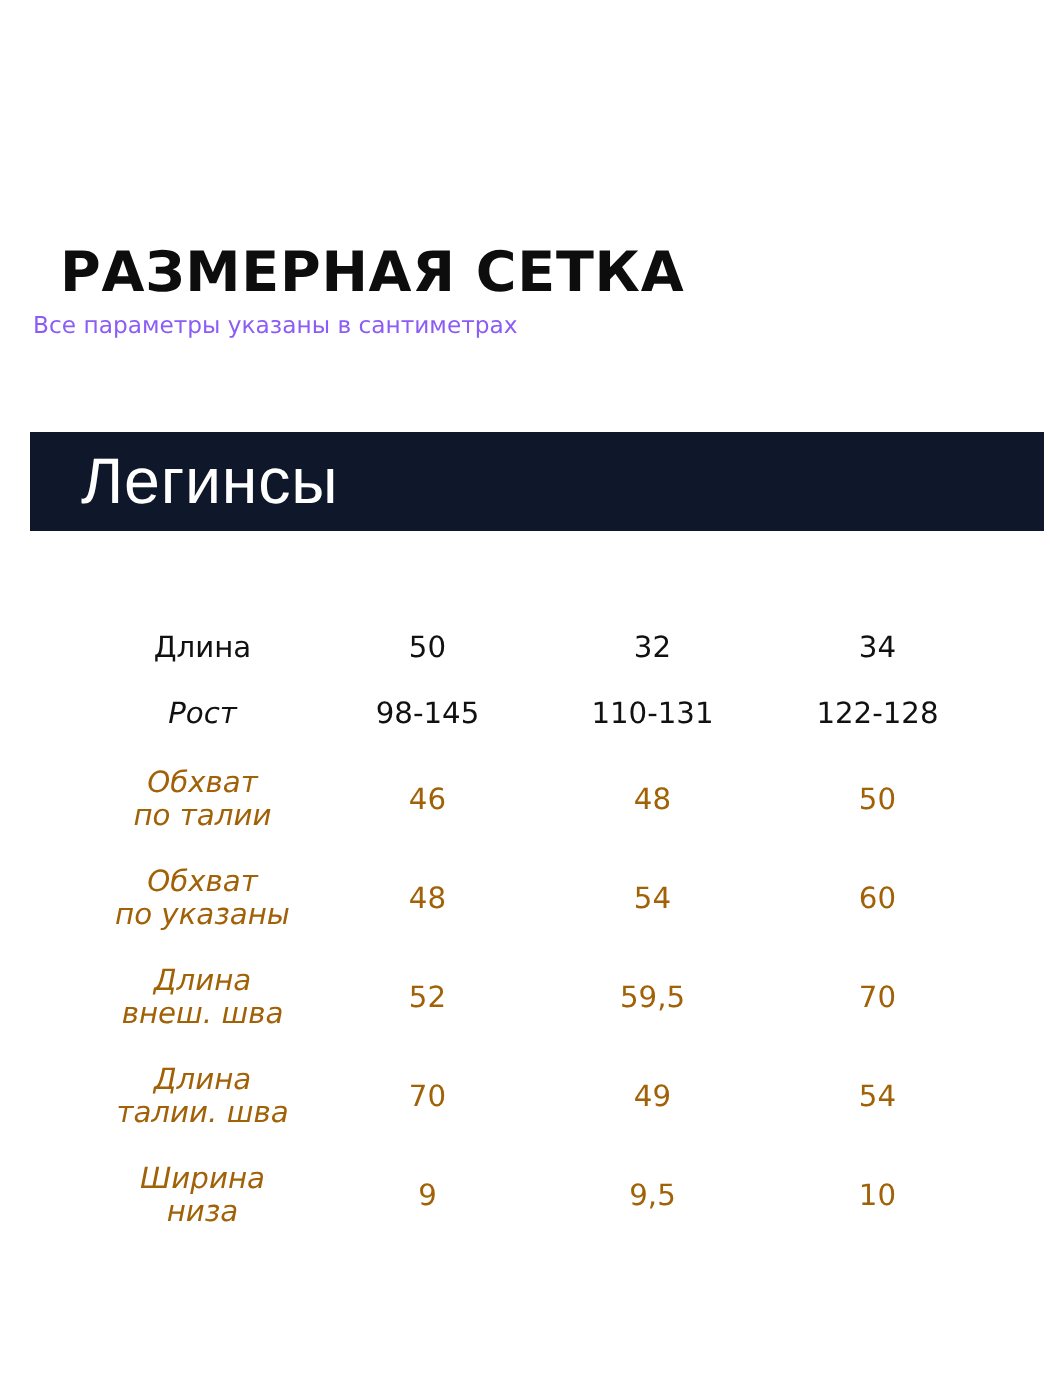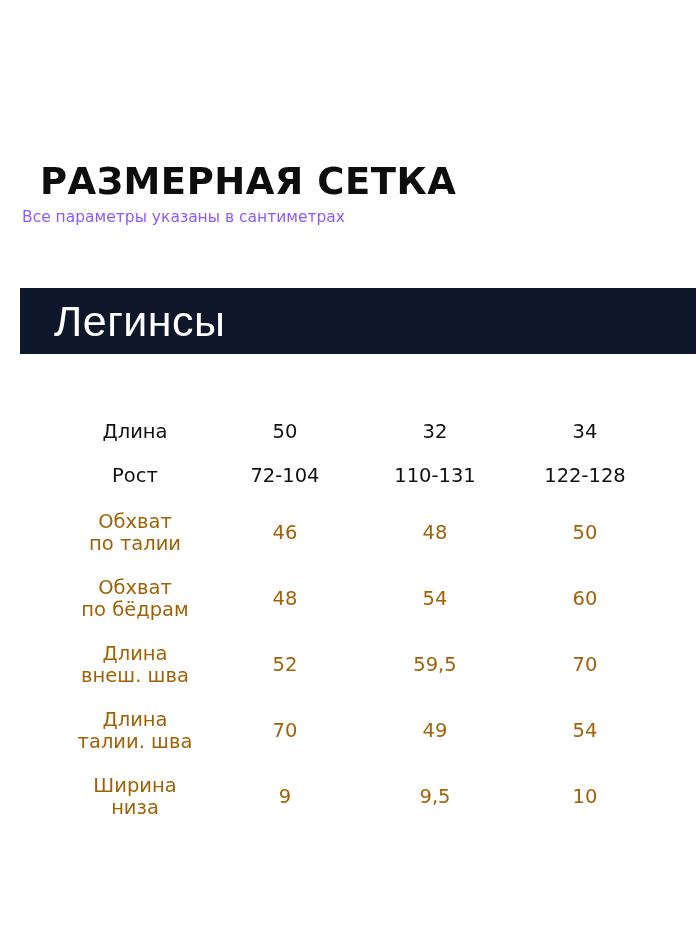"Рост" .label-line { font-style: none -> italic }
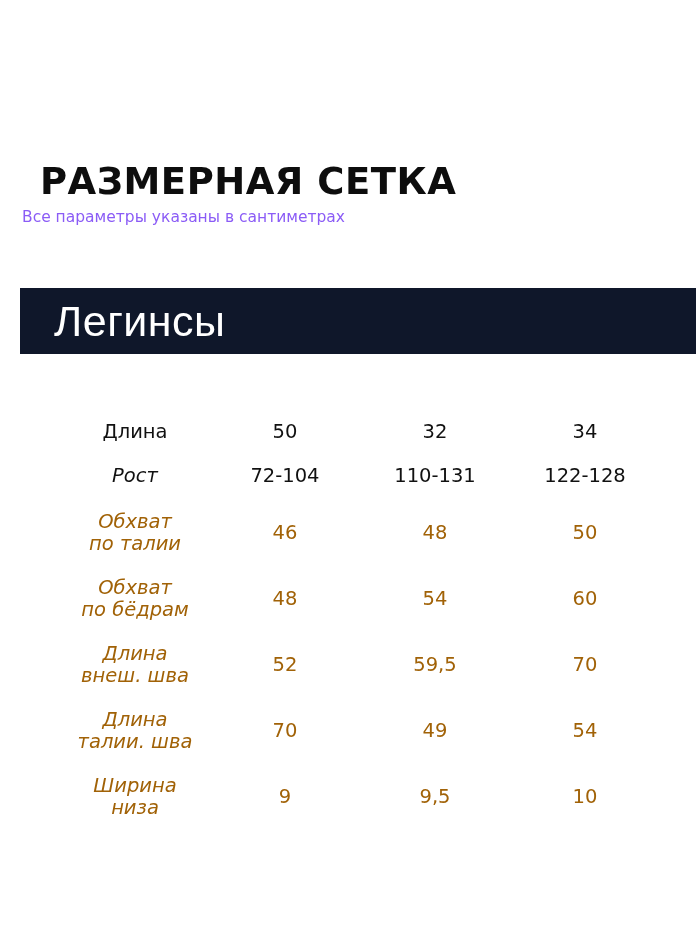"72-104" td.val { text: 72-104 -> 98-145 }
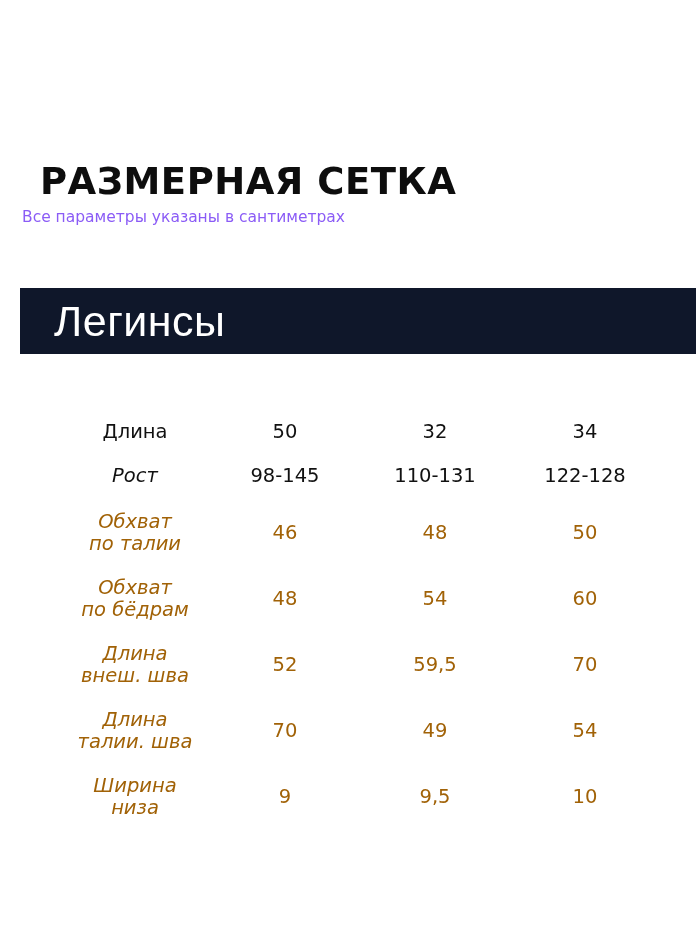"по бёдрам" span.label-line { text: бёдрам -> указаны }
